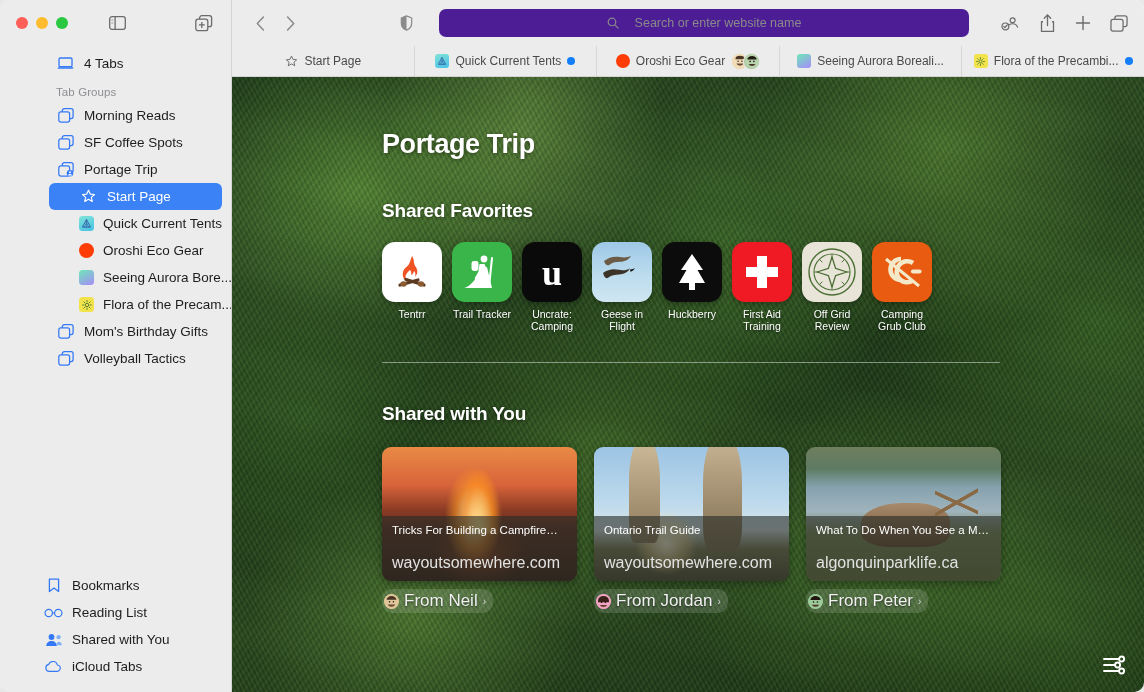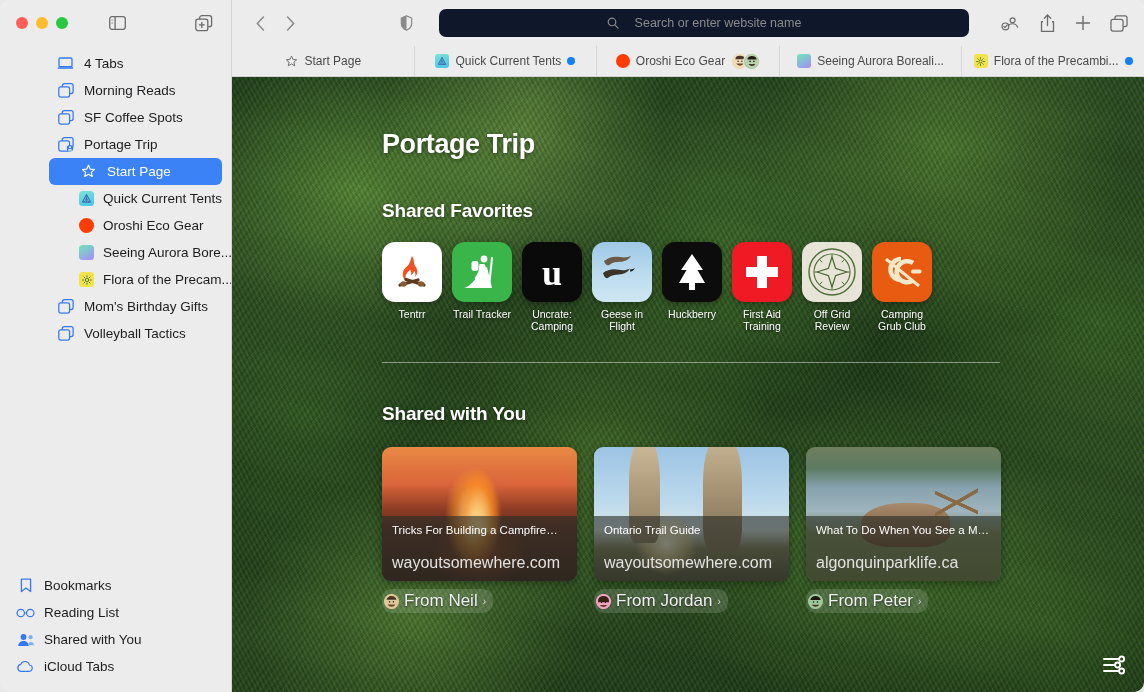"Search or enter website name" .address-bar { background: #0f172a -> #4c1d95 }
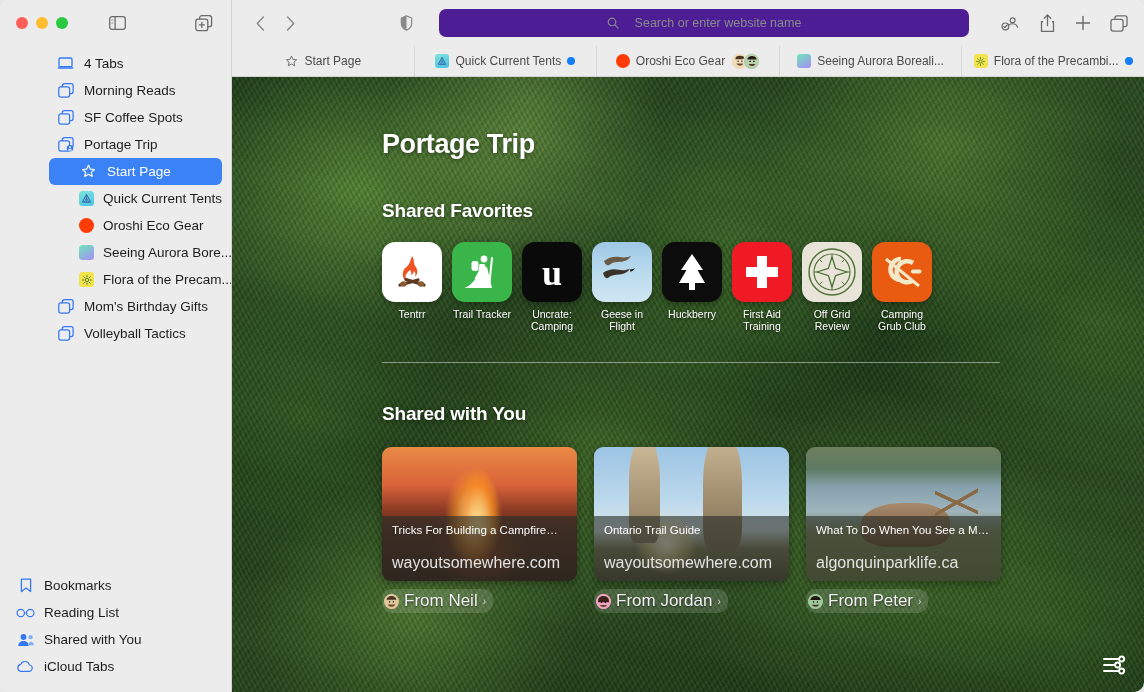"Tab Groups" div.group-head { html: none -> <div>Tab Groups</div> }
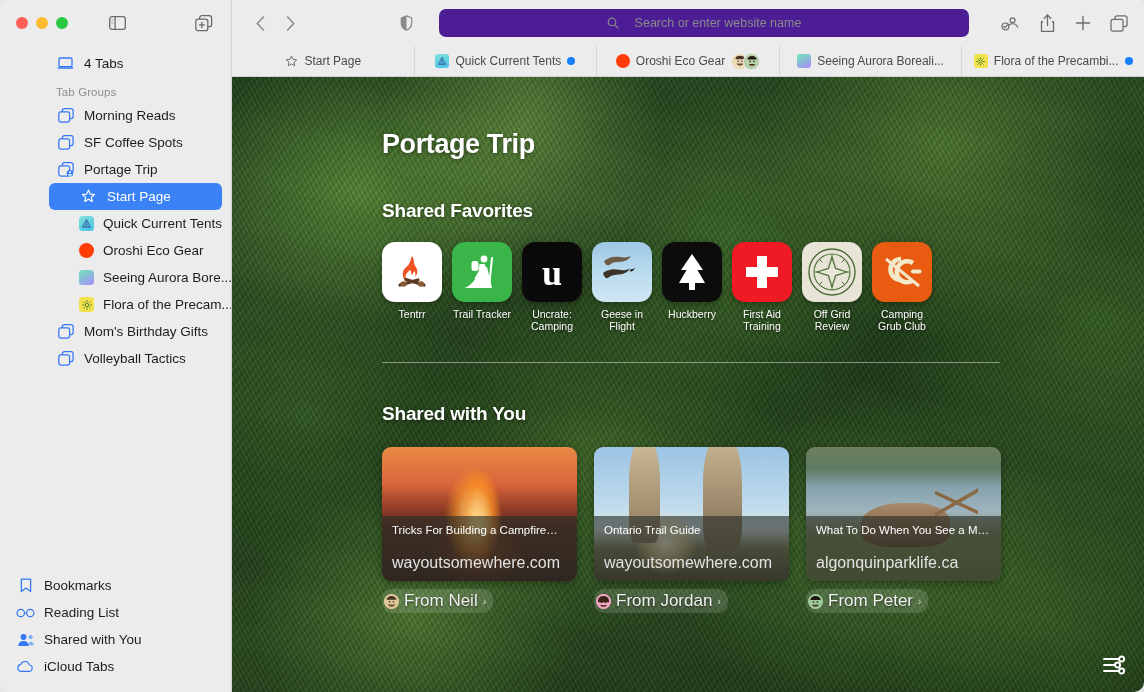"Bookmarks" .side-bottom { margin-left: none -> 28px }
